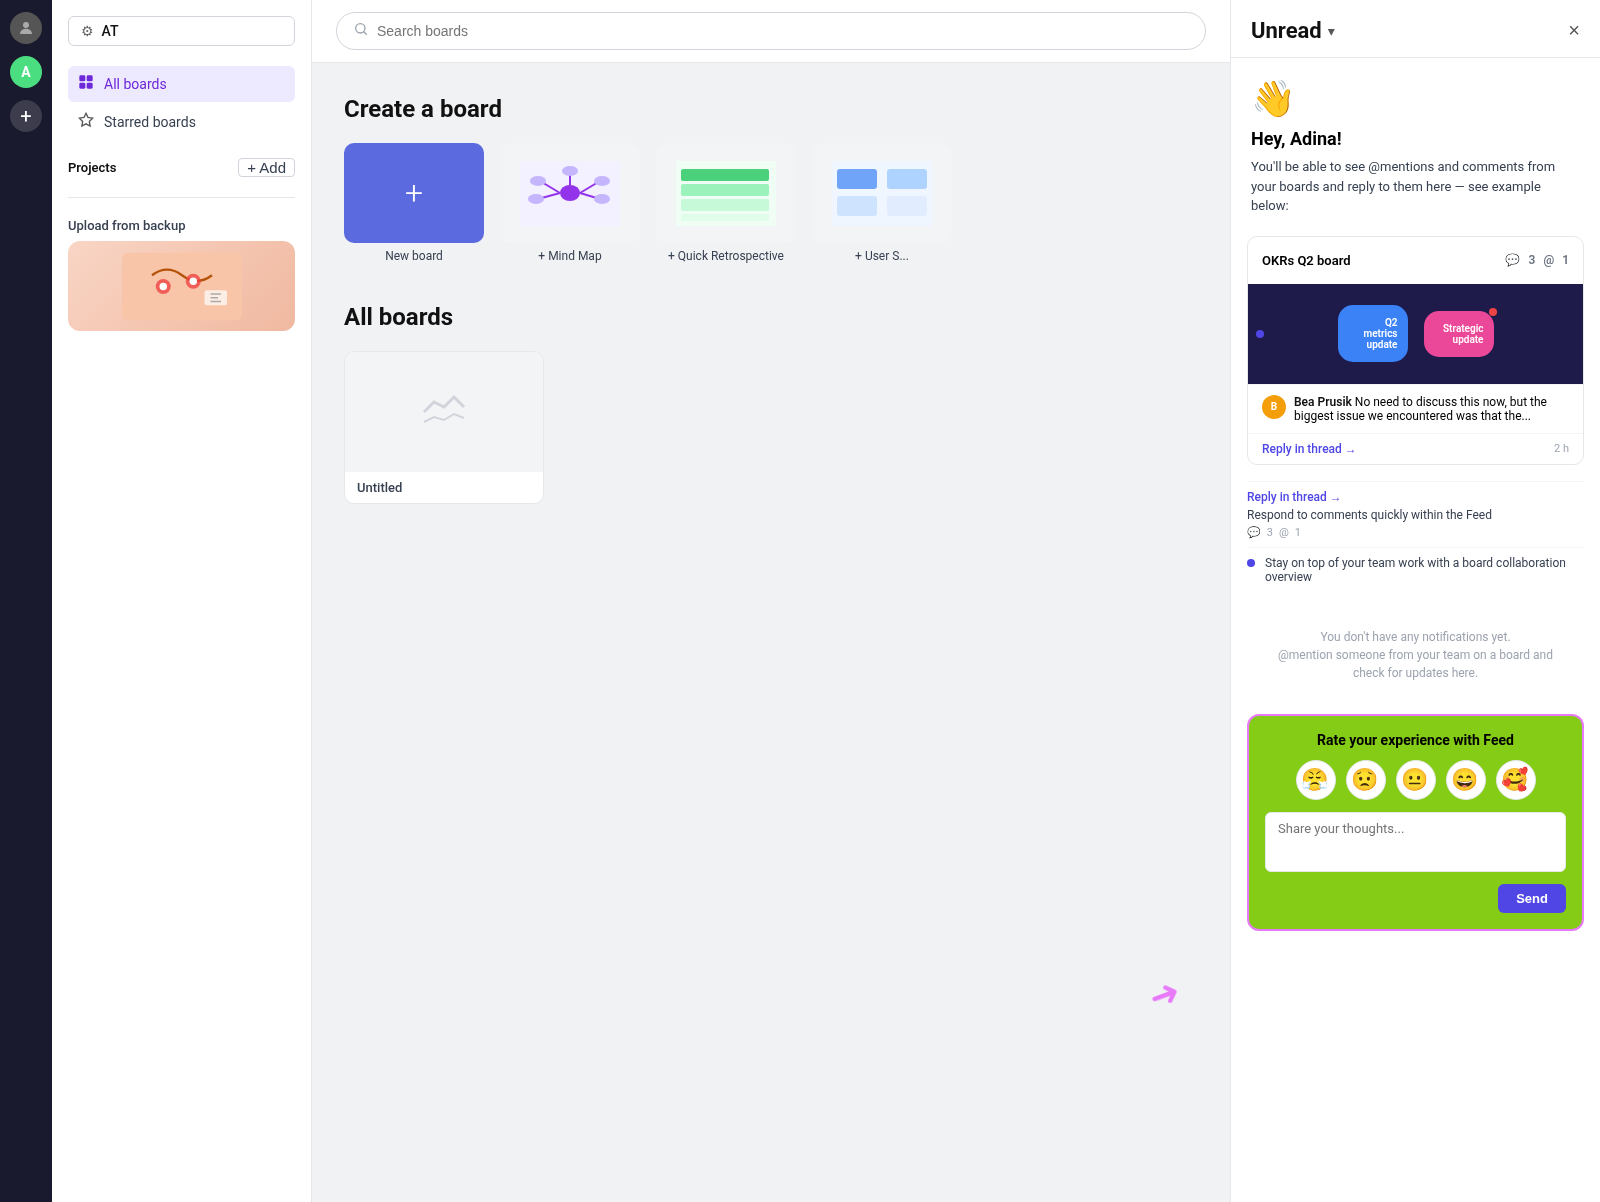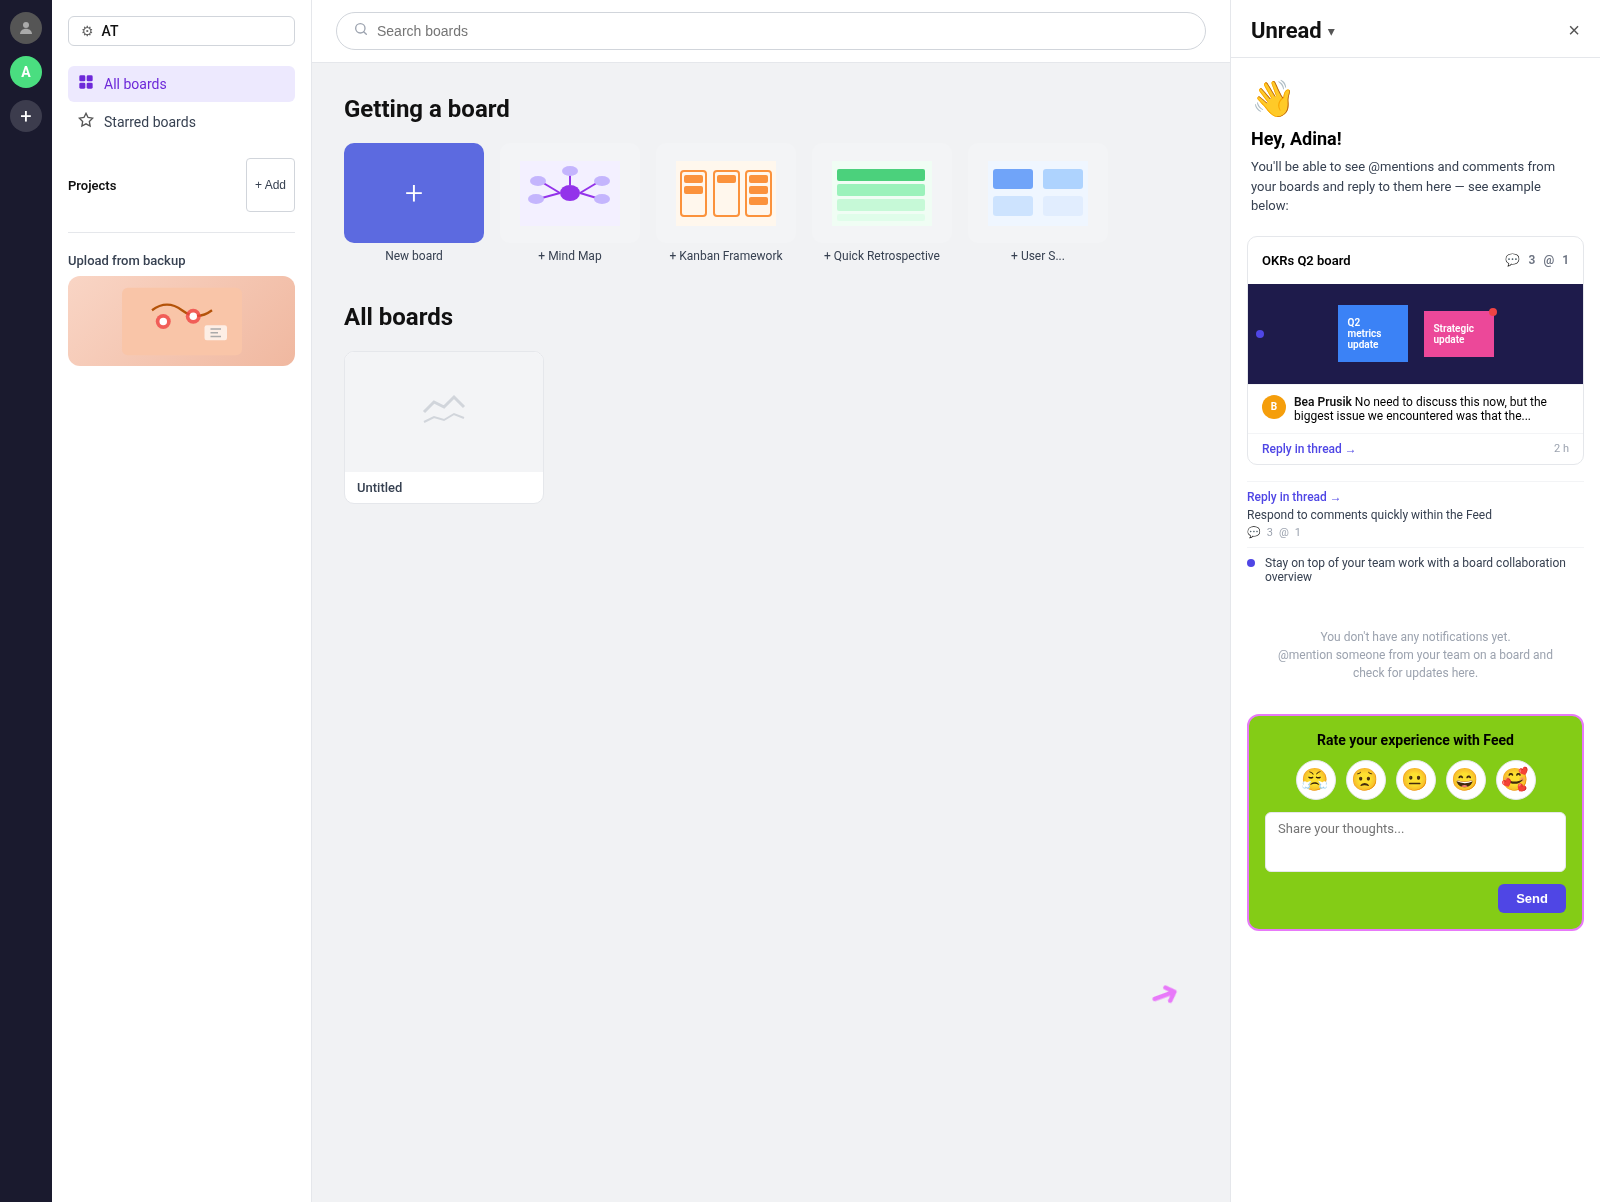"Getting a board" div.section-title { text: Getting -> Create }
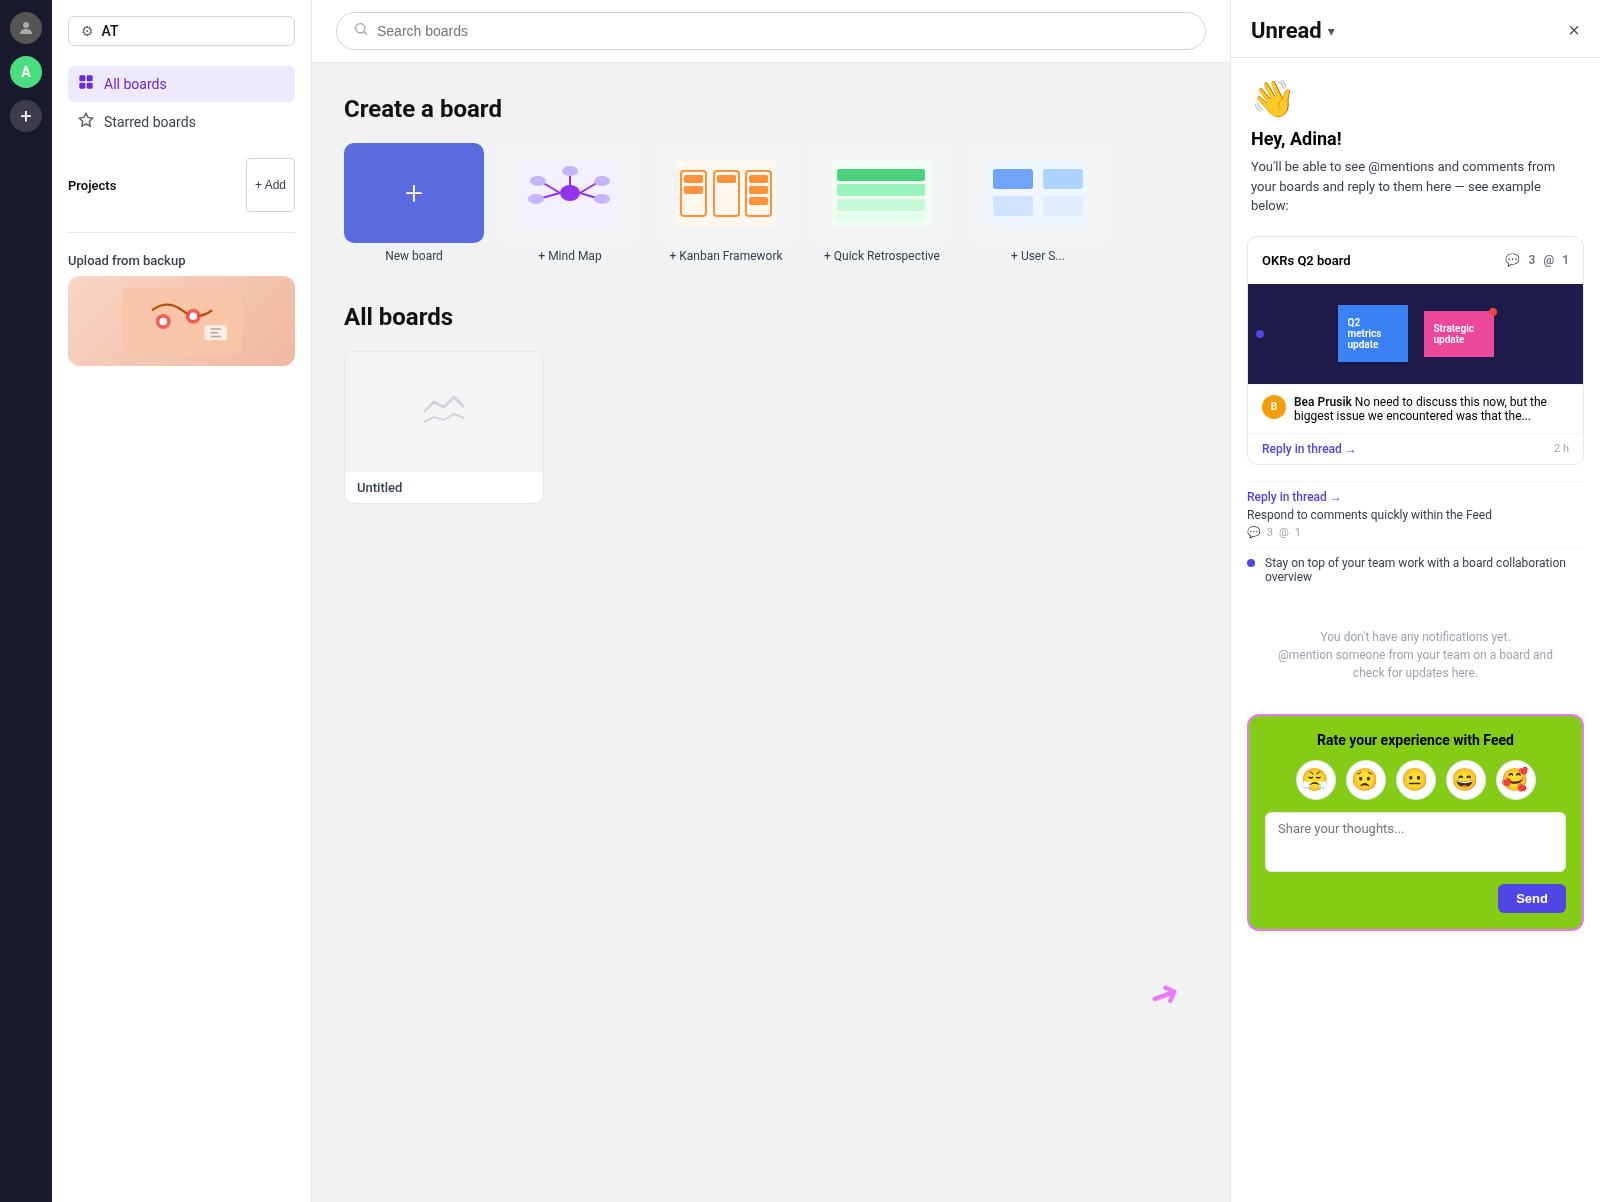"+ Add" .add-btn { font-size: 12px -> 15px; padding: 19px 8px -> 0 8px }
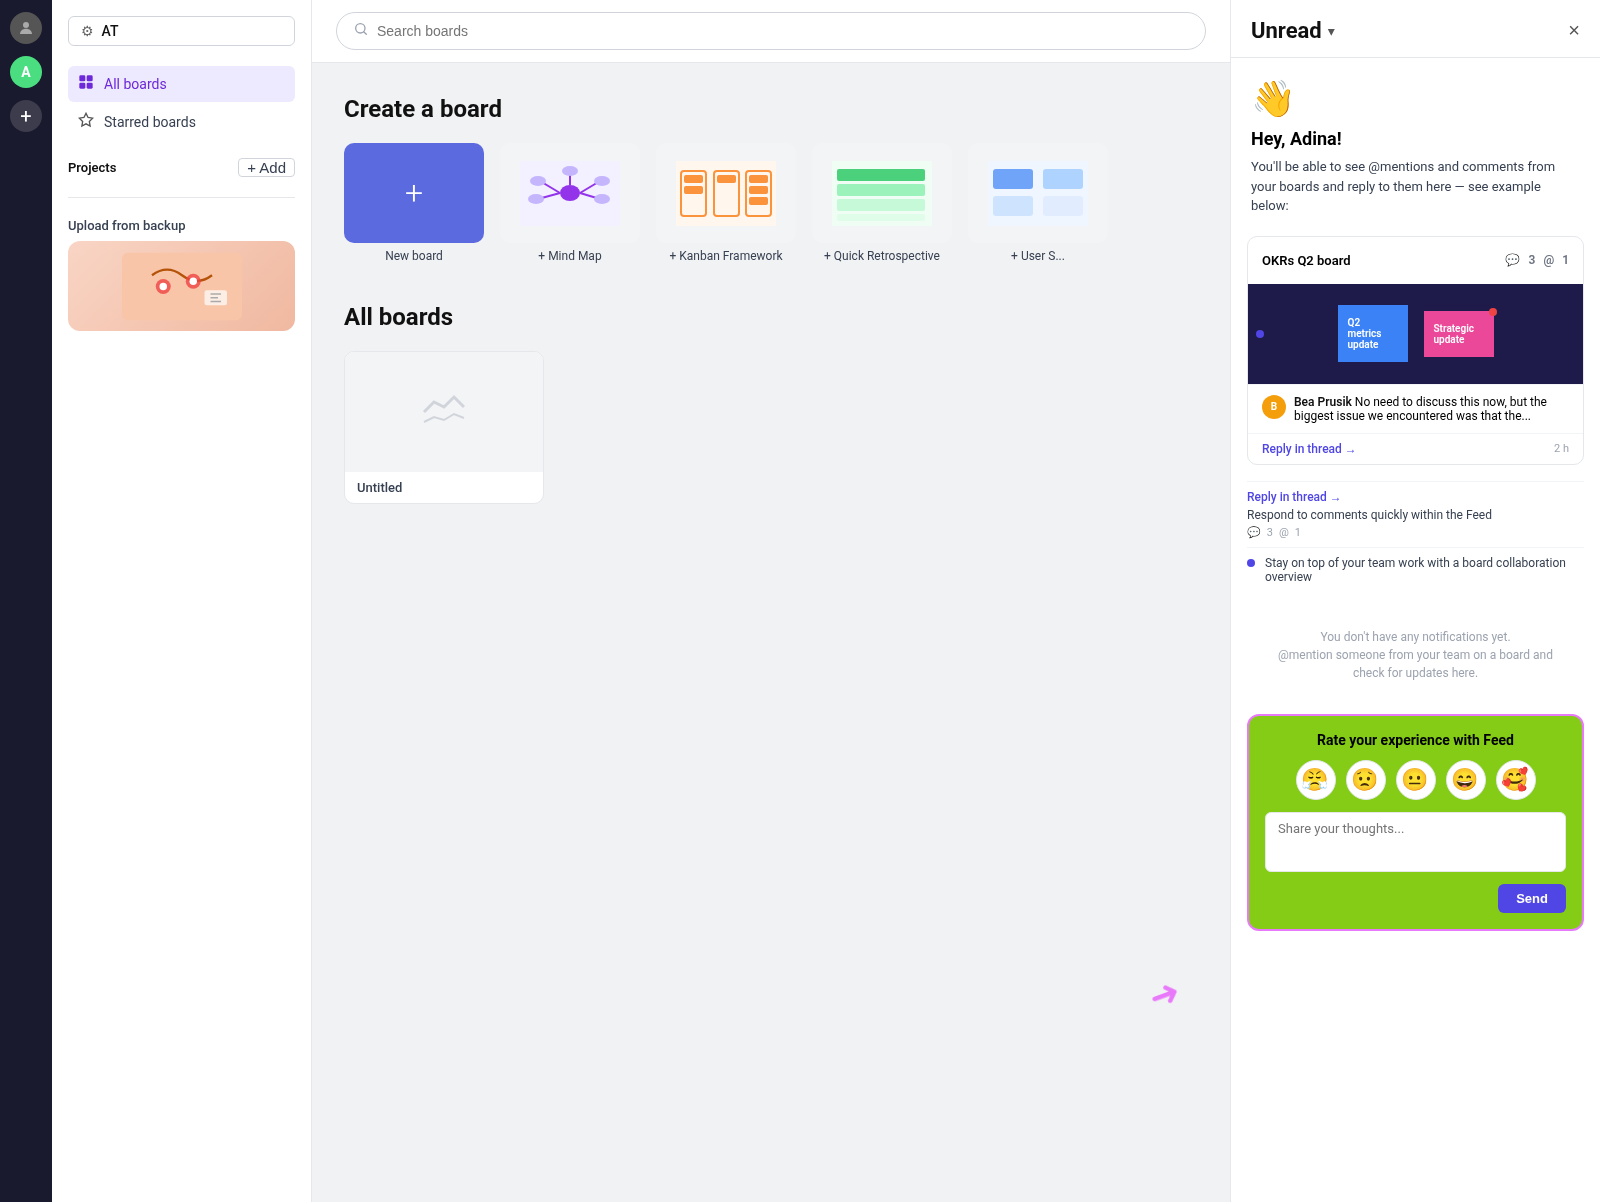"+ Kanban Framework" div.board-card-wrapper { html: <div> <div> <svg> <rect></rect> <rect></rect> <rect></rect> <rect></rect> <rect></rect> <rect></rect> <rect></rect> <rect></rect> <rect></rect> <rect></rect> </svg> </div> <div>+ Kanban Framework</div> </div> -> none }
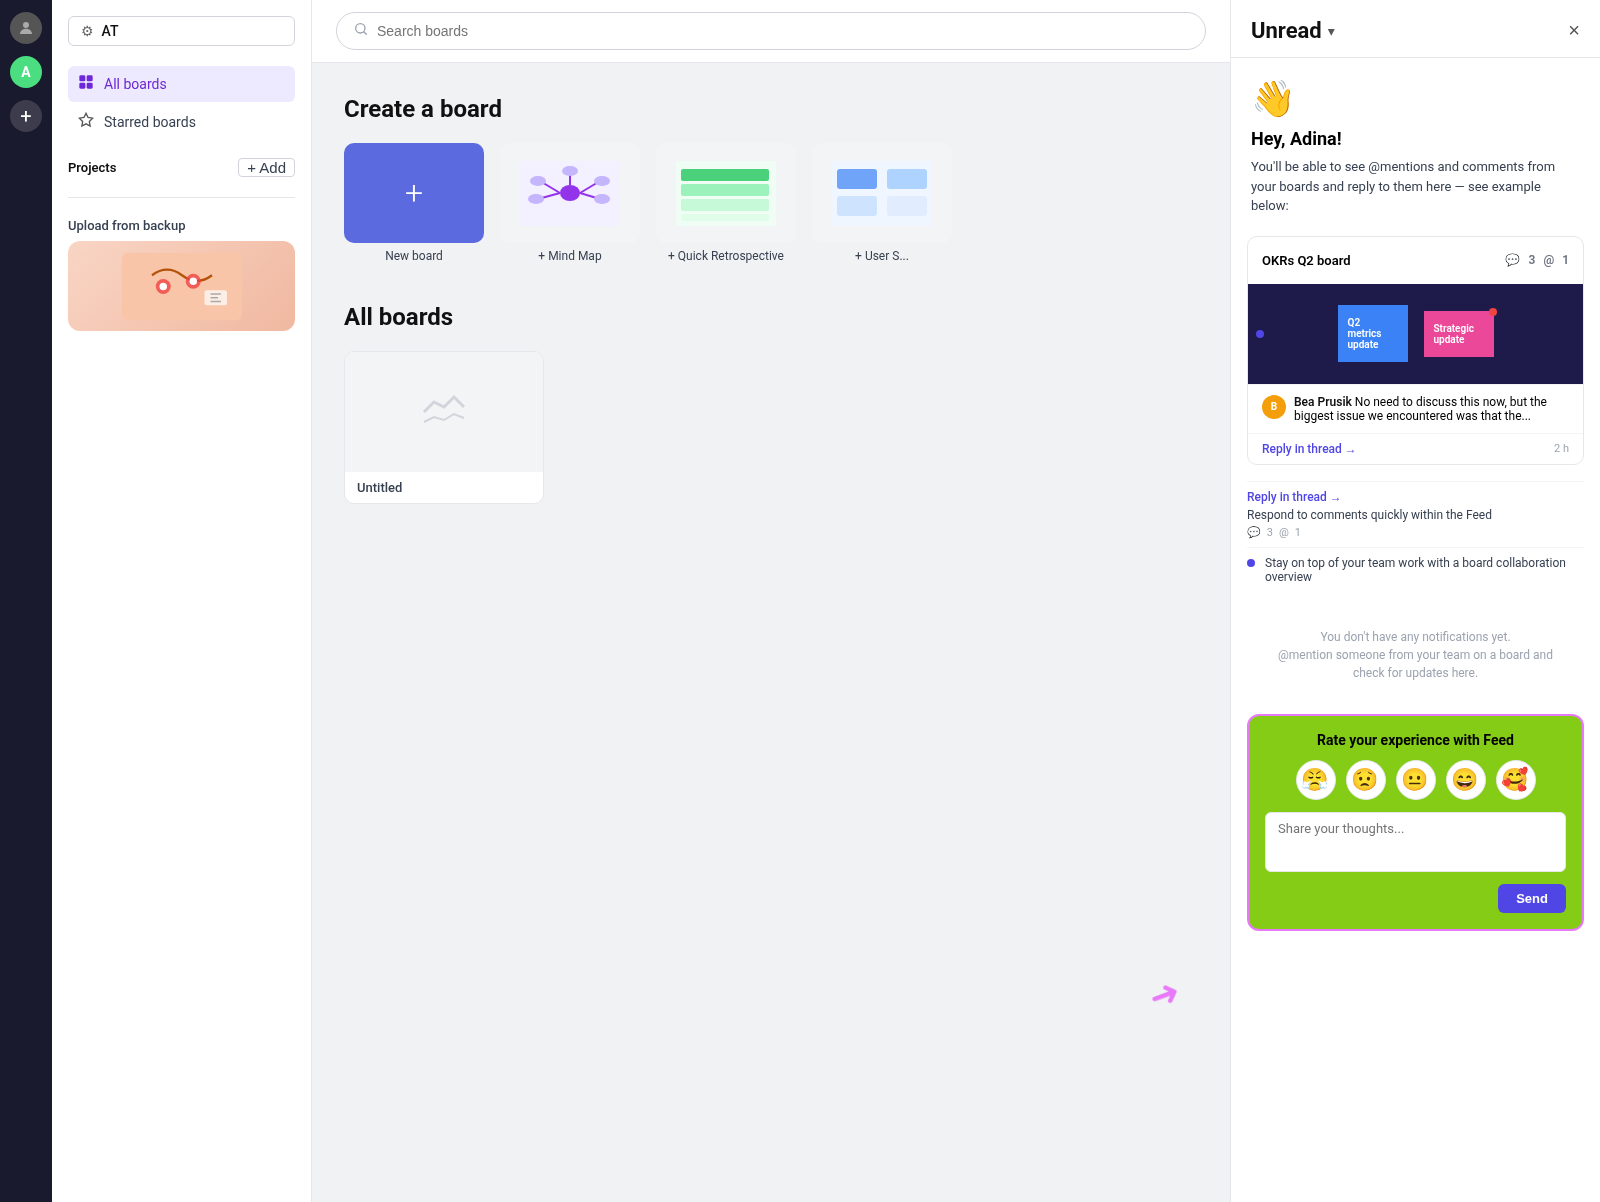"Q2" .okr-sticky { border-radius: 0 -> 15px; text-align: left -> right }
